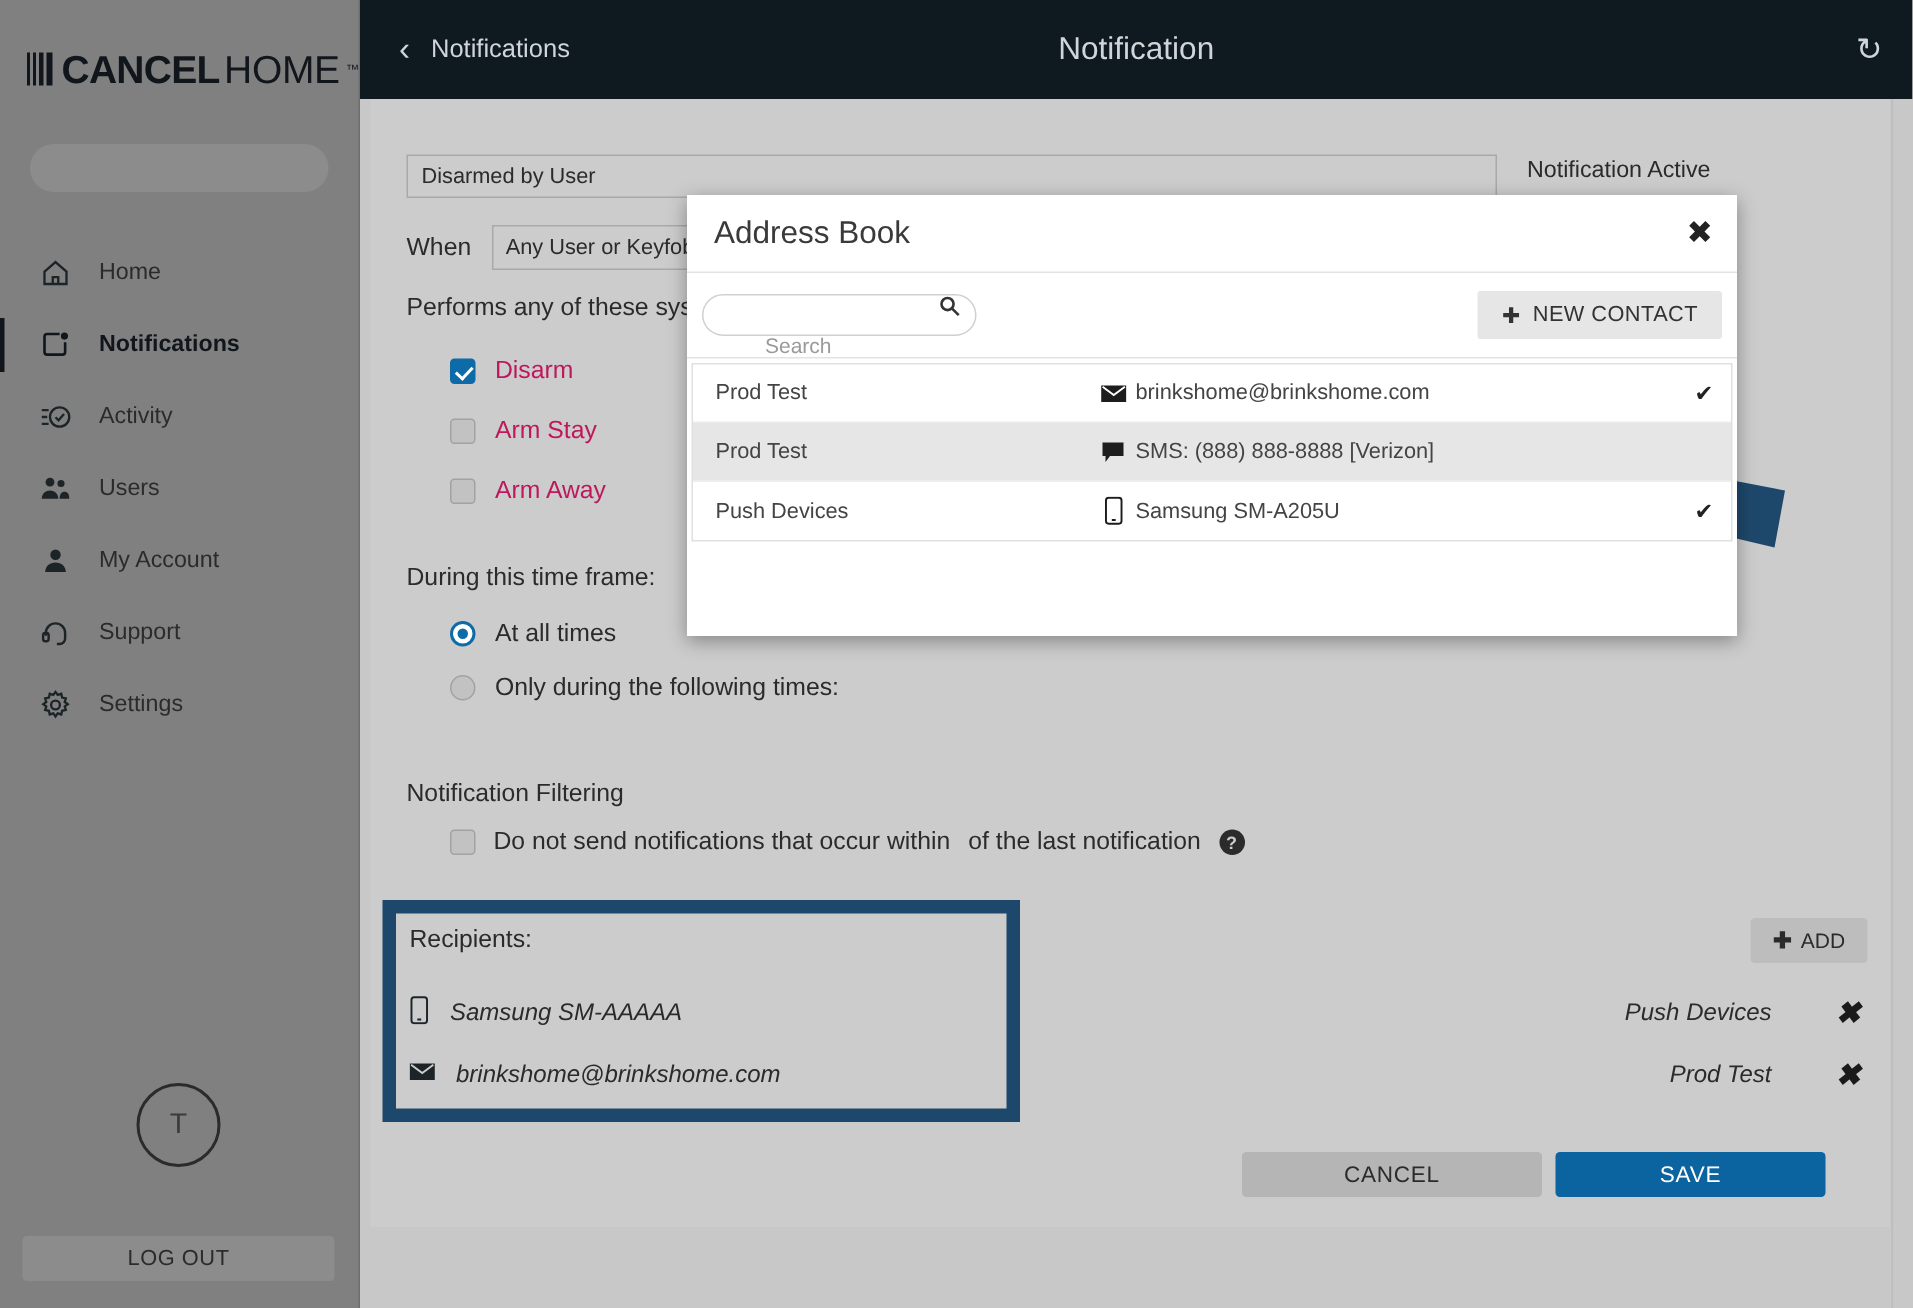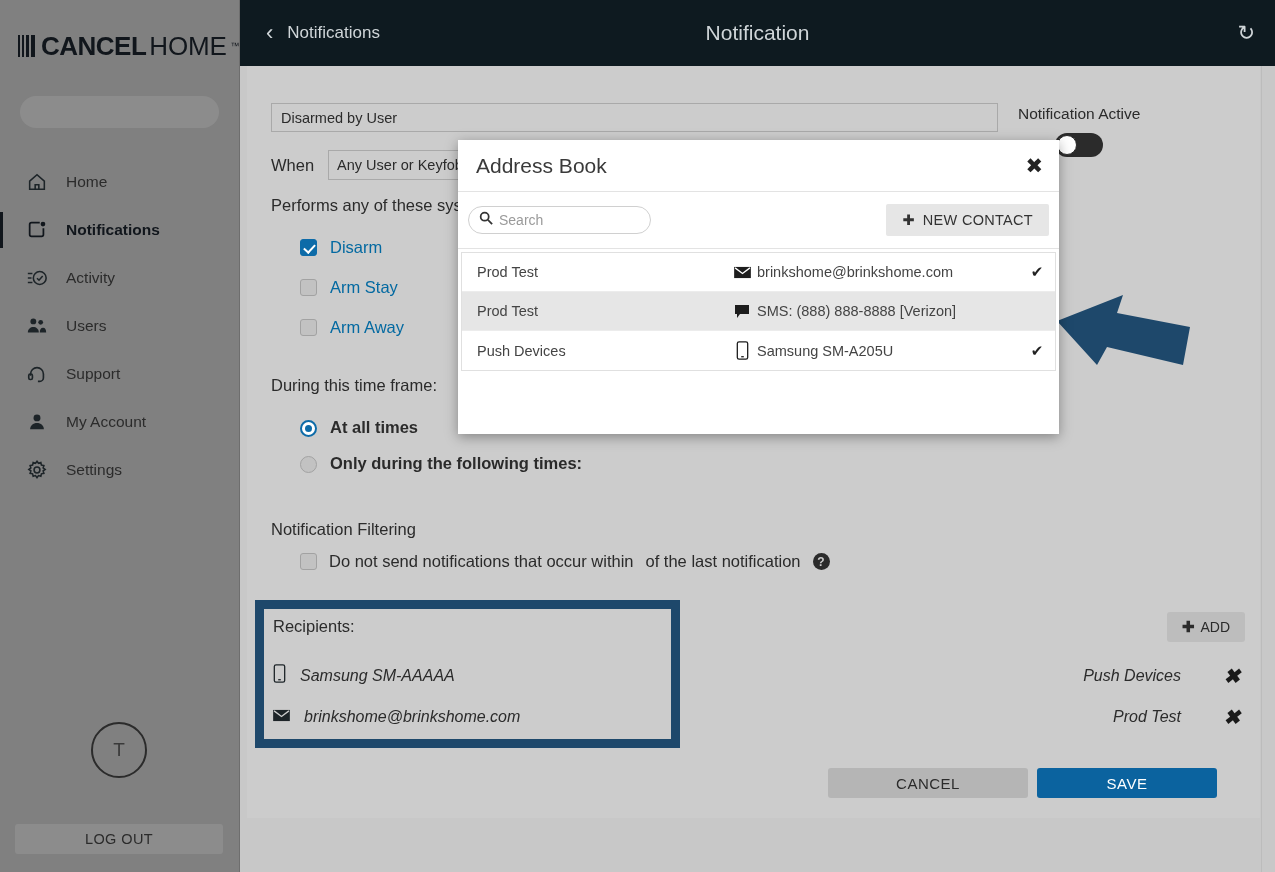"Address Book" .modal { top: 140px -> 130px; width: 601px -> 700px }
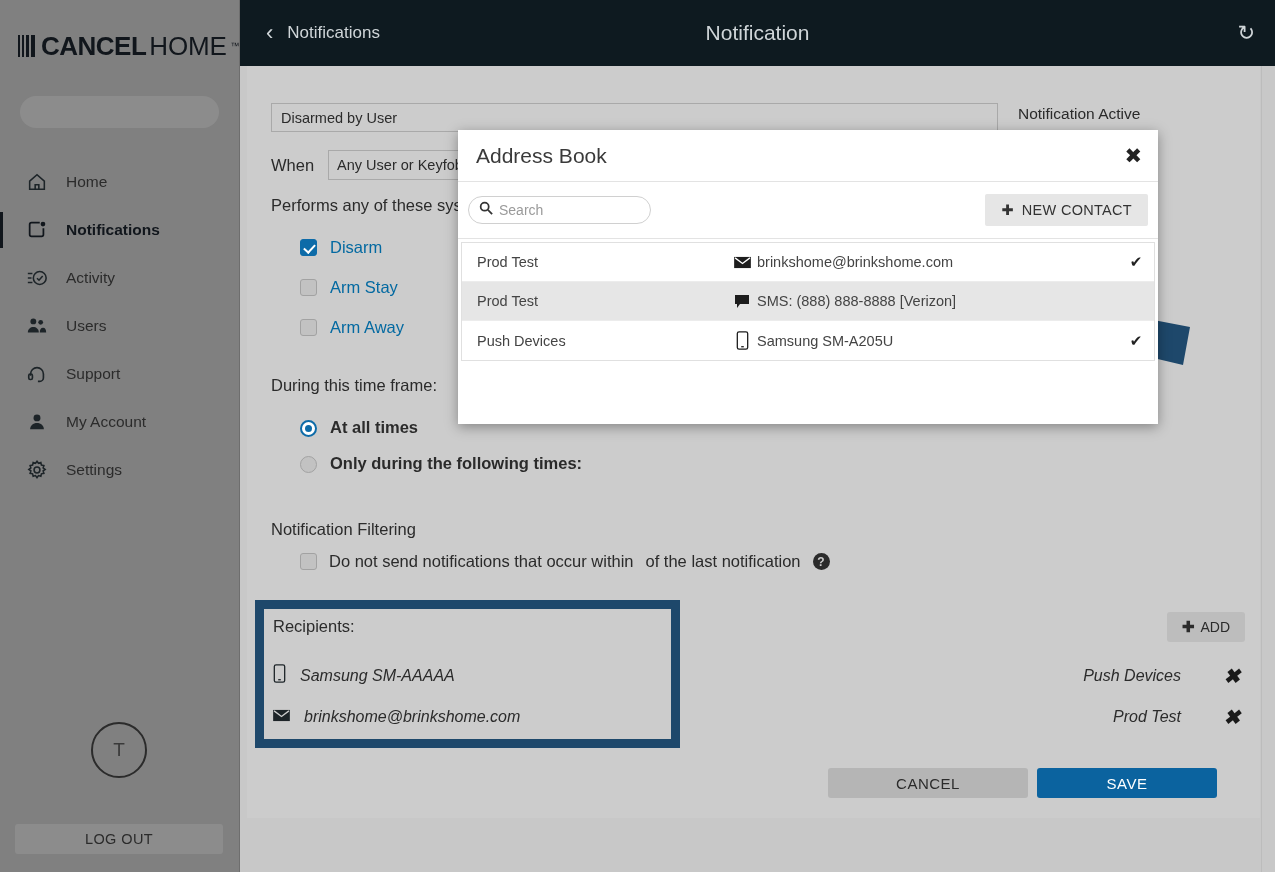"Search" .search-box { align-items: center -> flex-end; flex-direction: none -> column }
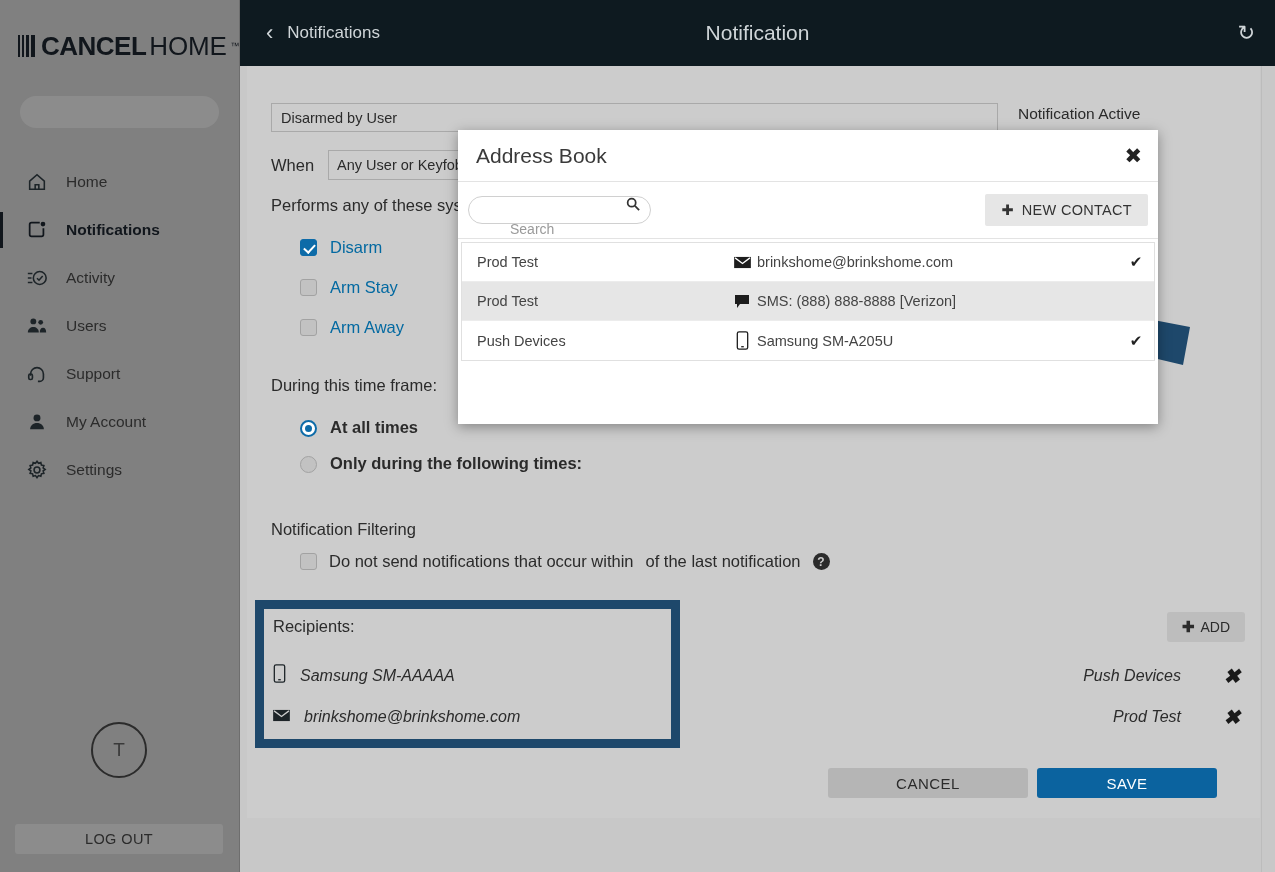"Disarm" .check-row span { color: #0369a1 -> #be185d }
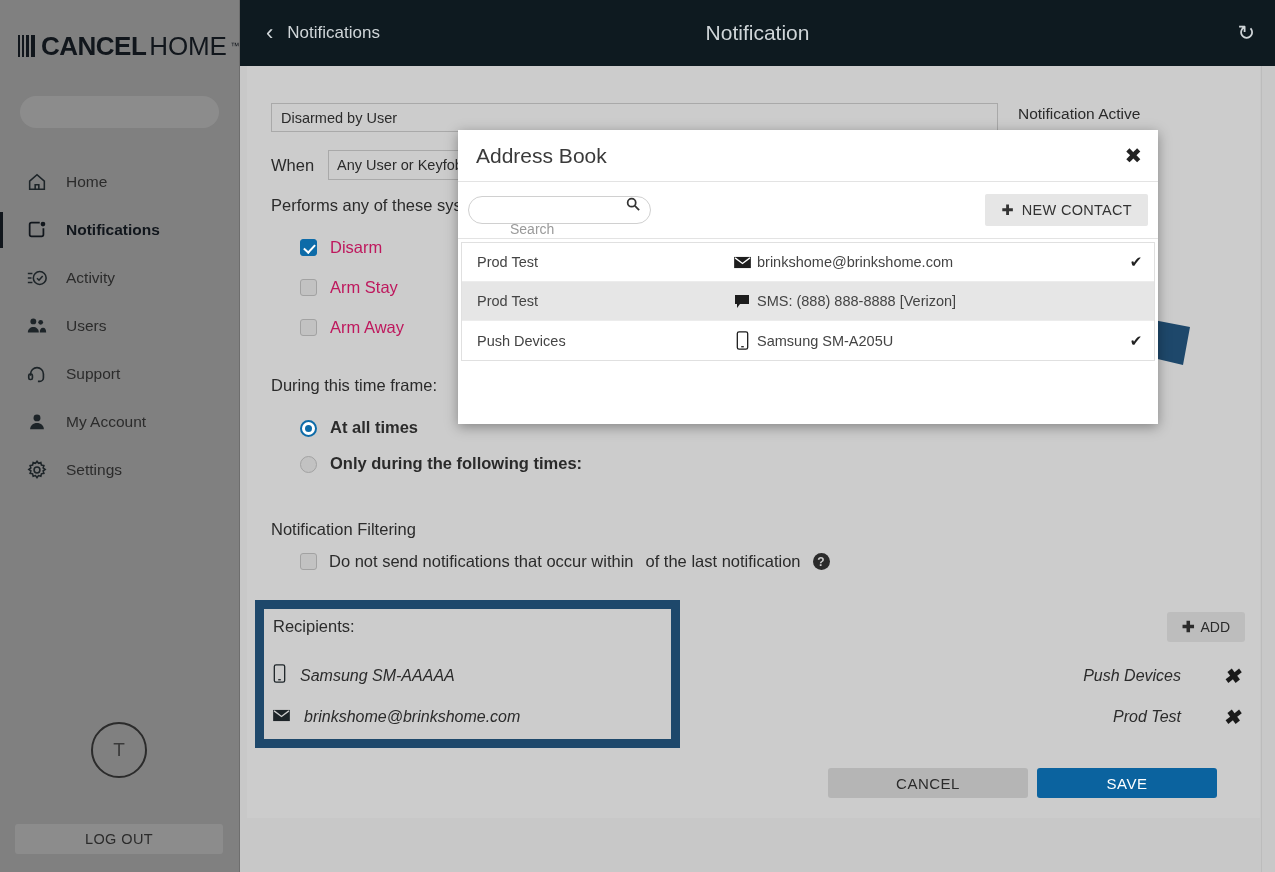"Support" div.nav-item { order: before "My Account" -> after "My Account" }
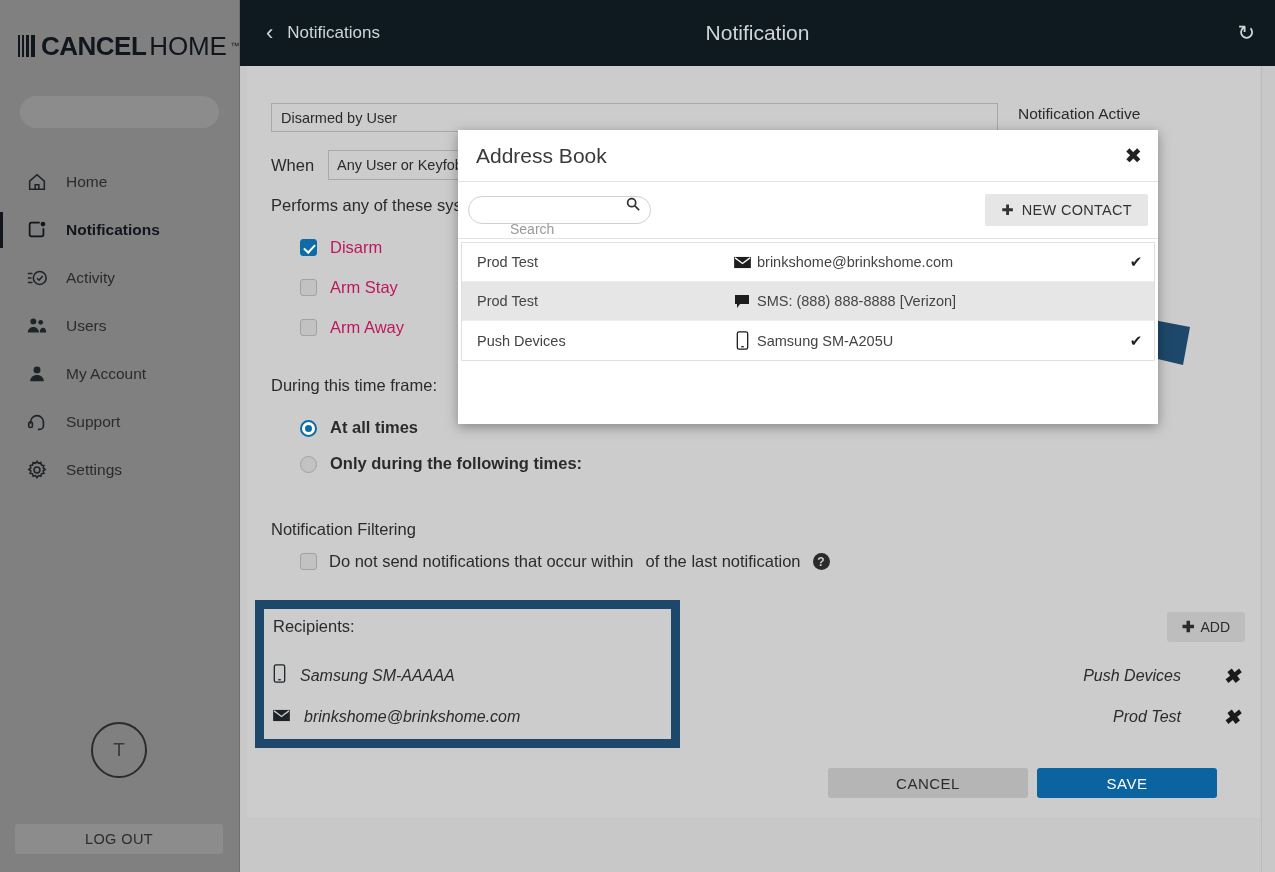"At all times" .radio-row { align-items: flex-end -> center; font-weight: bold -> none }
